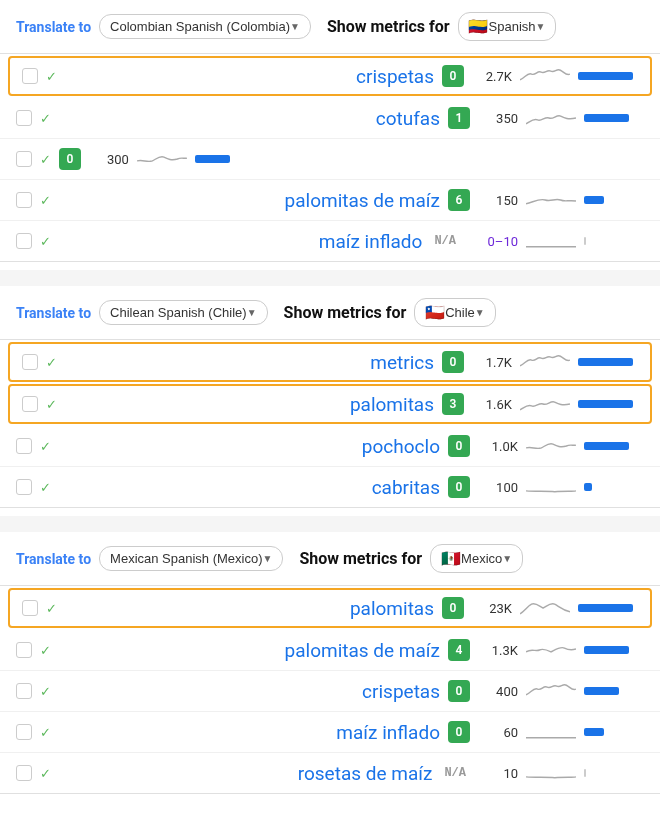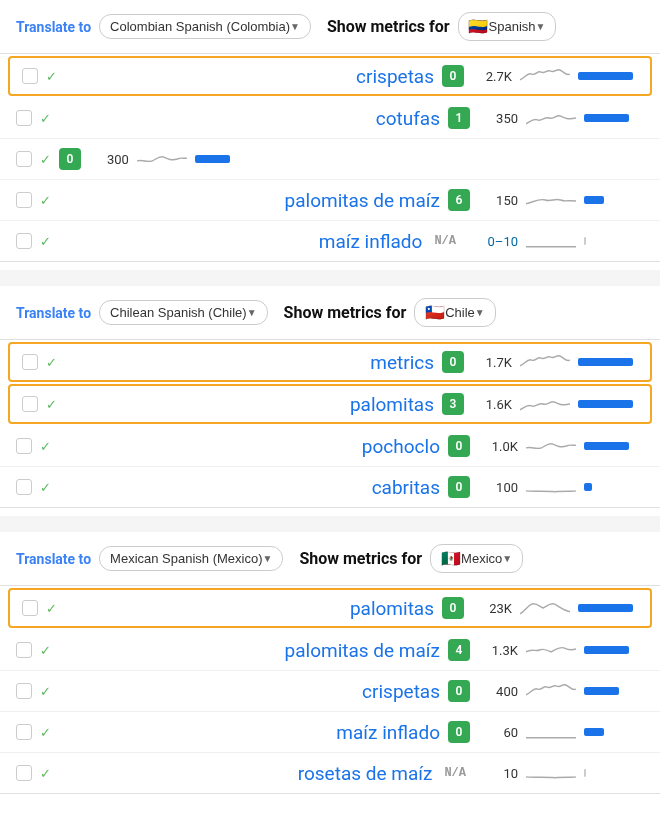"0–10" .vol.range { color: #0369a1 -> #6d28d9 }
